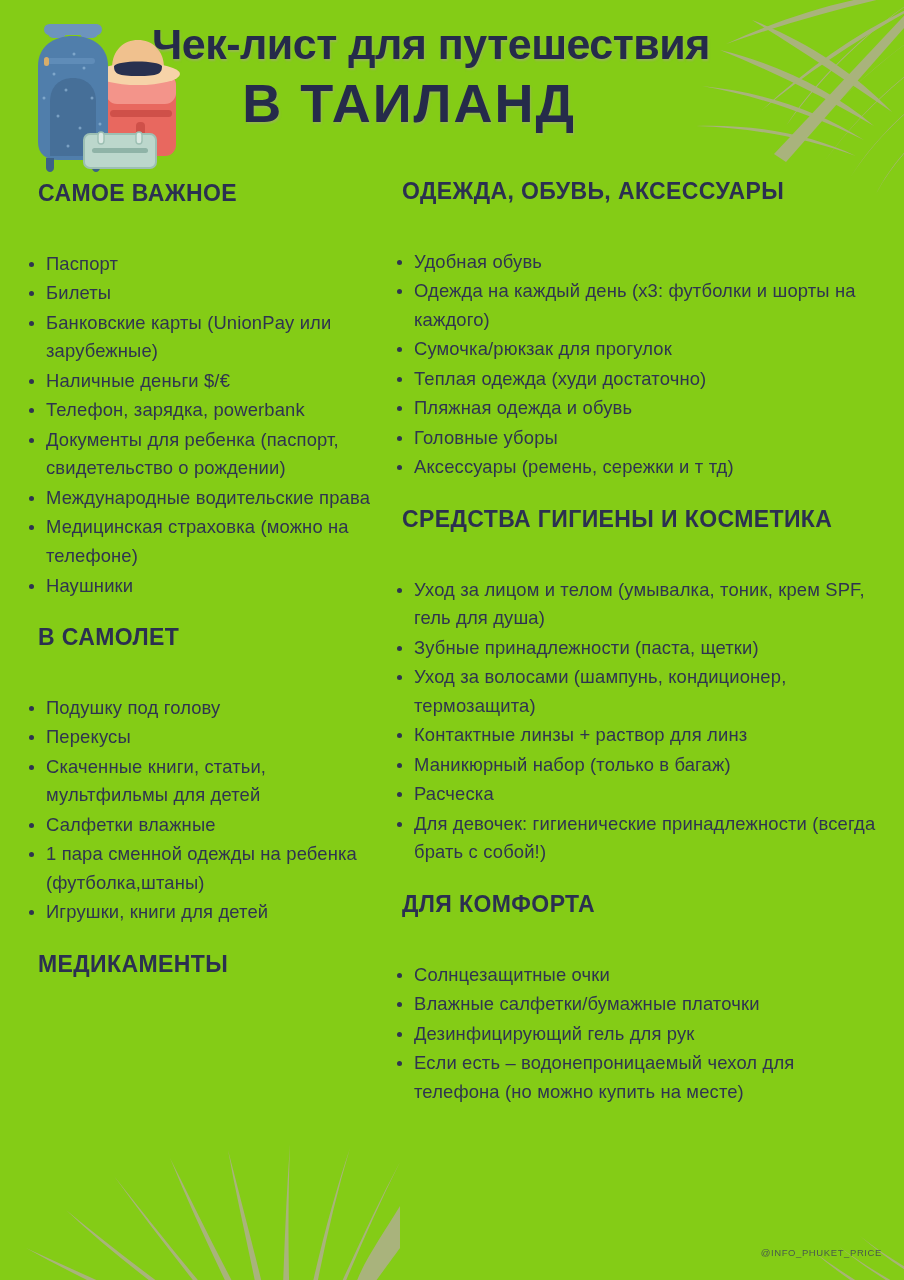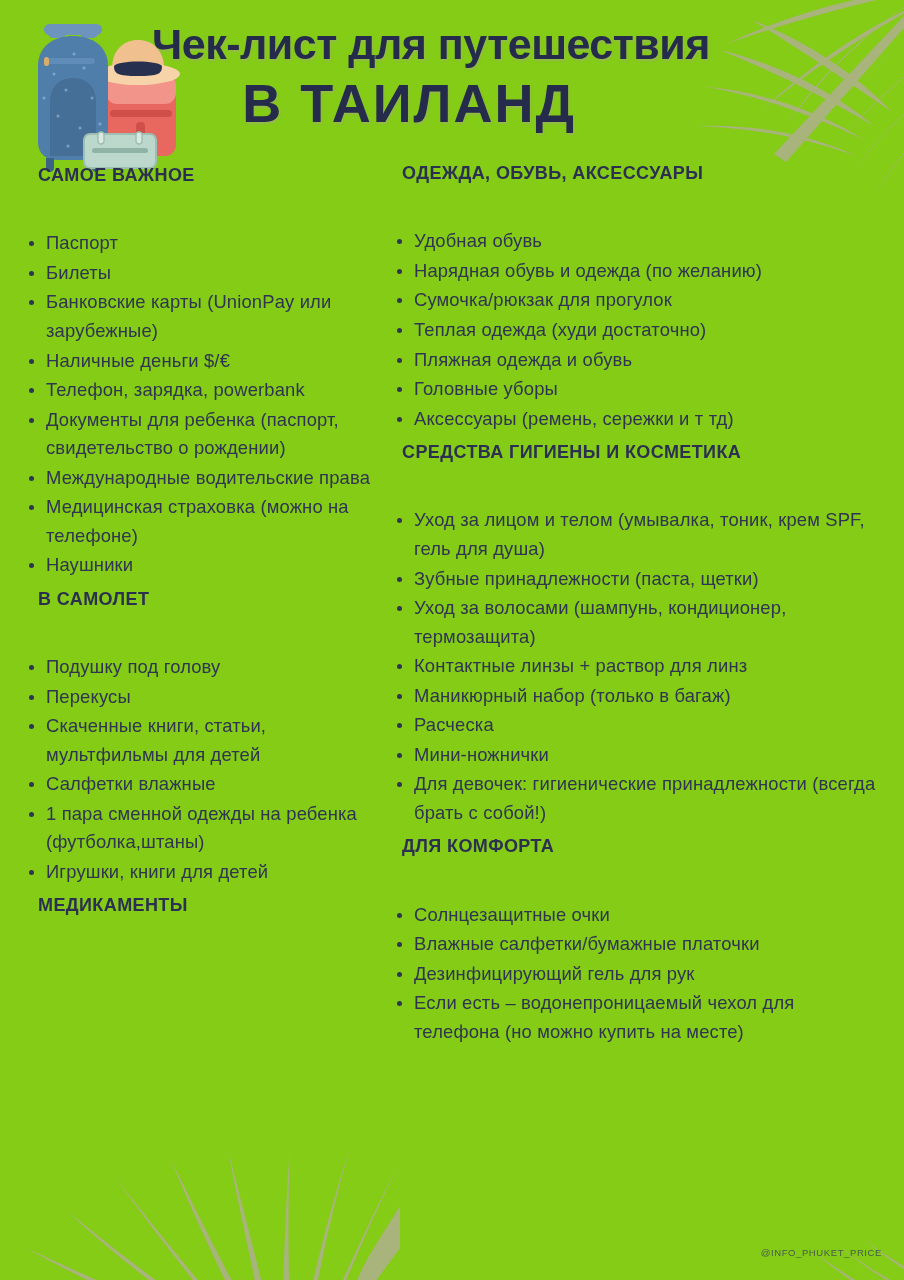"САМОЕ ВАЖНОЕ" .section-heading { font-size: 18px -> 23px; margin: 0 0 5px 14px -> 15px 0 5px 14px }
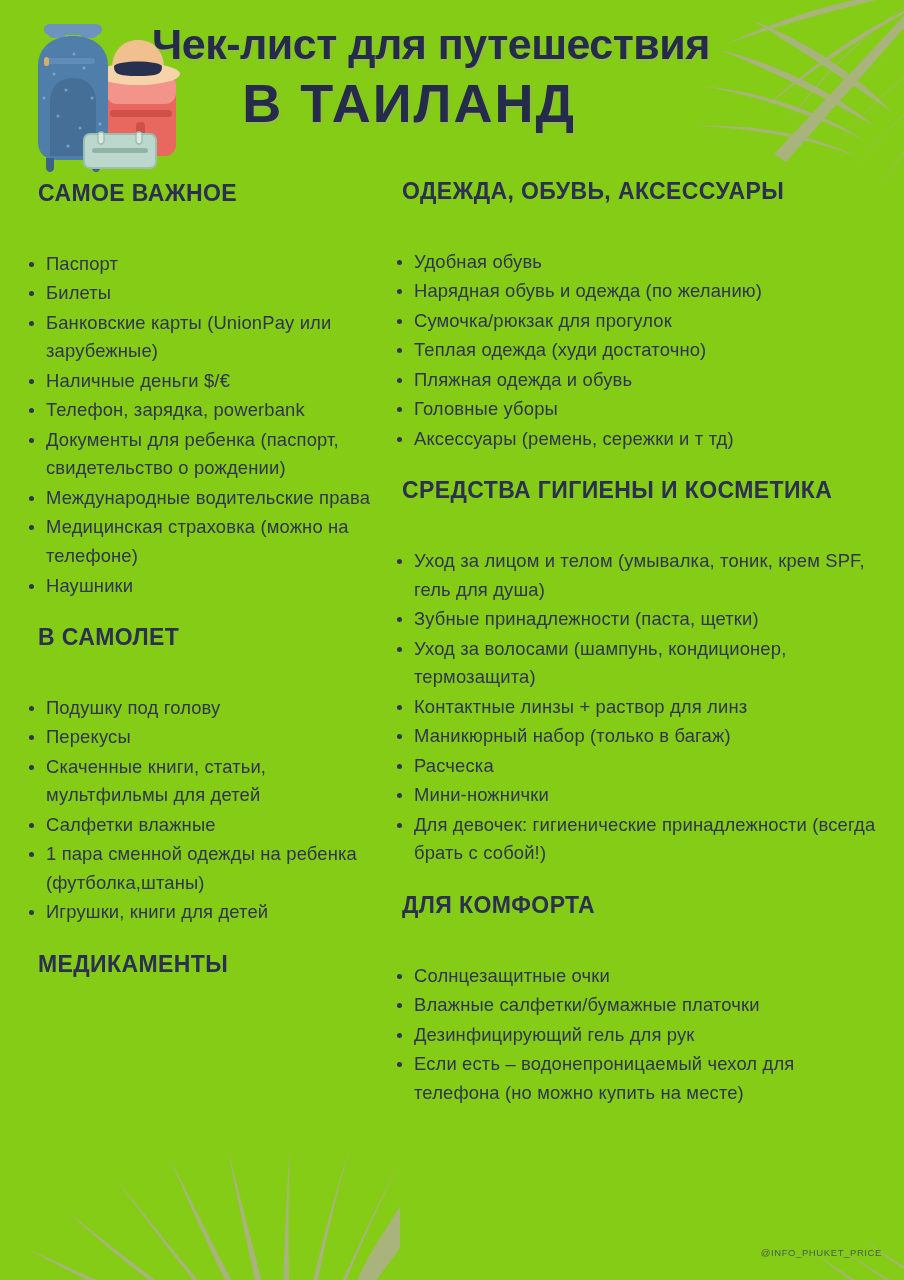"Одежда на каждый день (х3:" li { html: none -> <li>Одежда на каждый день (х3: футболки и шорты на каждого)</li> }
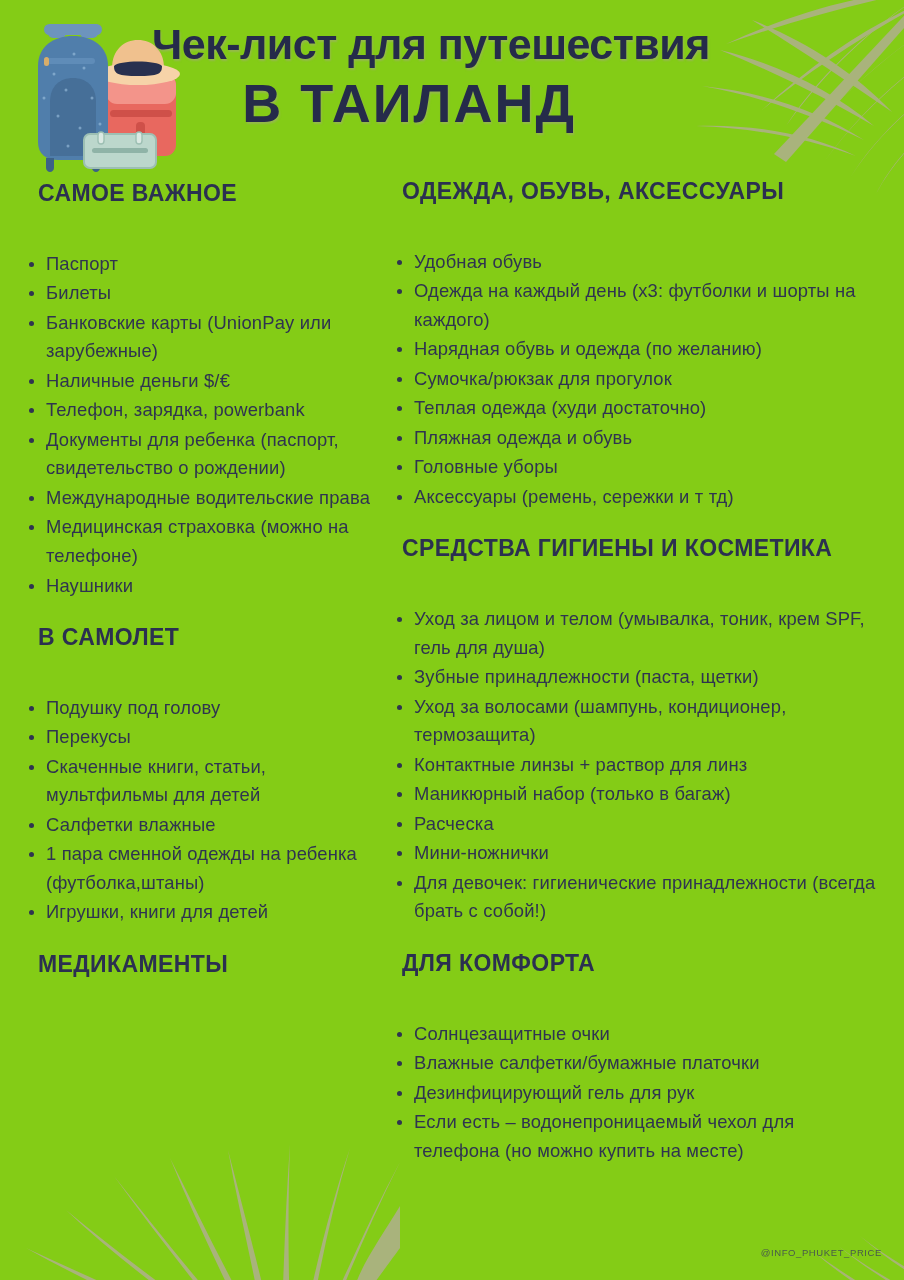"Нарядная обувь и одежда (по" li { html: <li>Нарядная обувь и одежда (по желанию)</li> -> none }
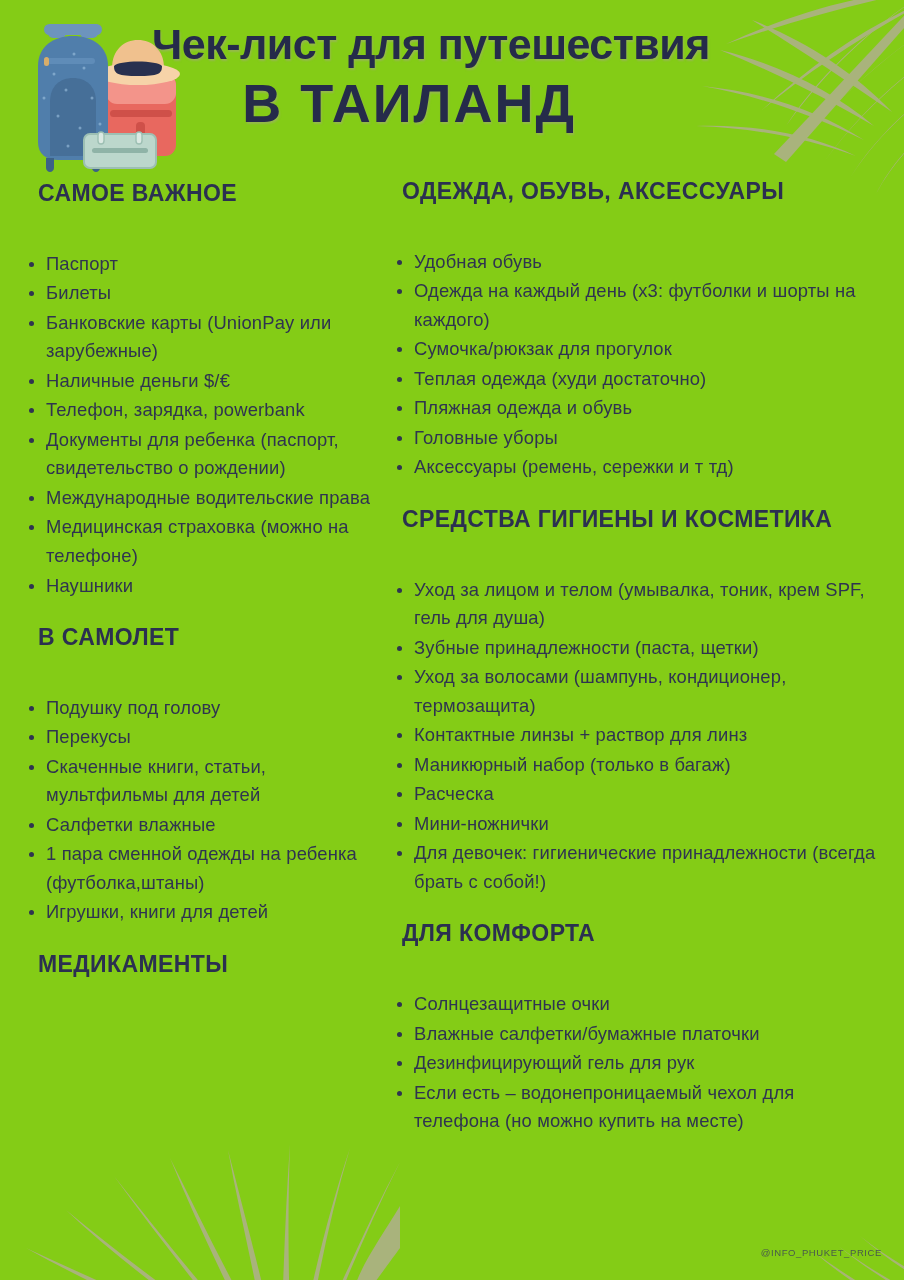"Мини-ножнички" li { html: <li>Мини-ножнички</li> -> none }
